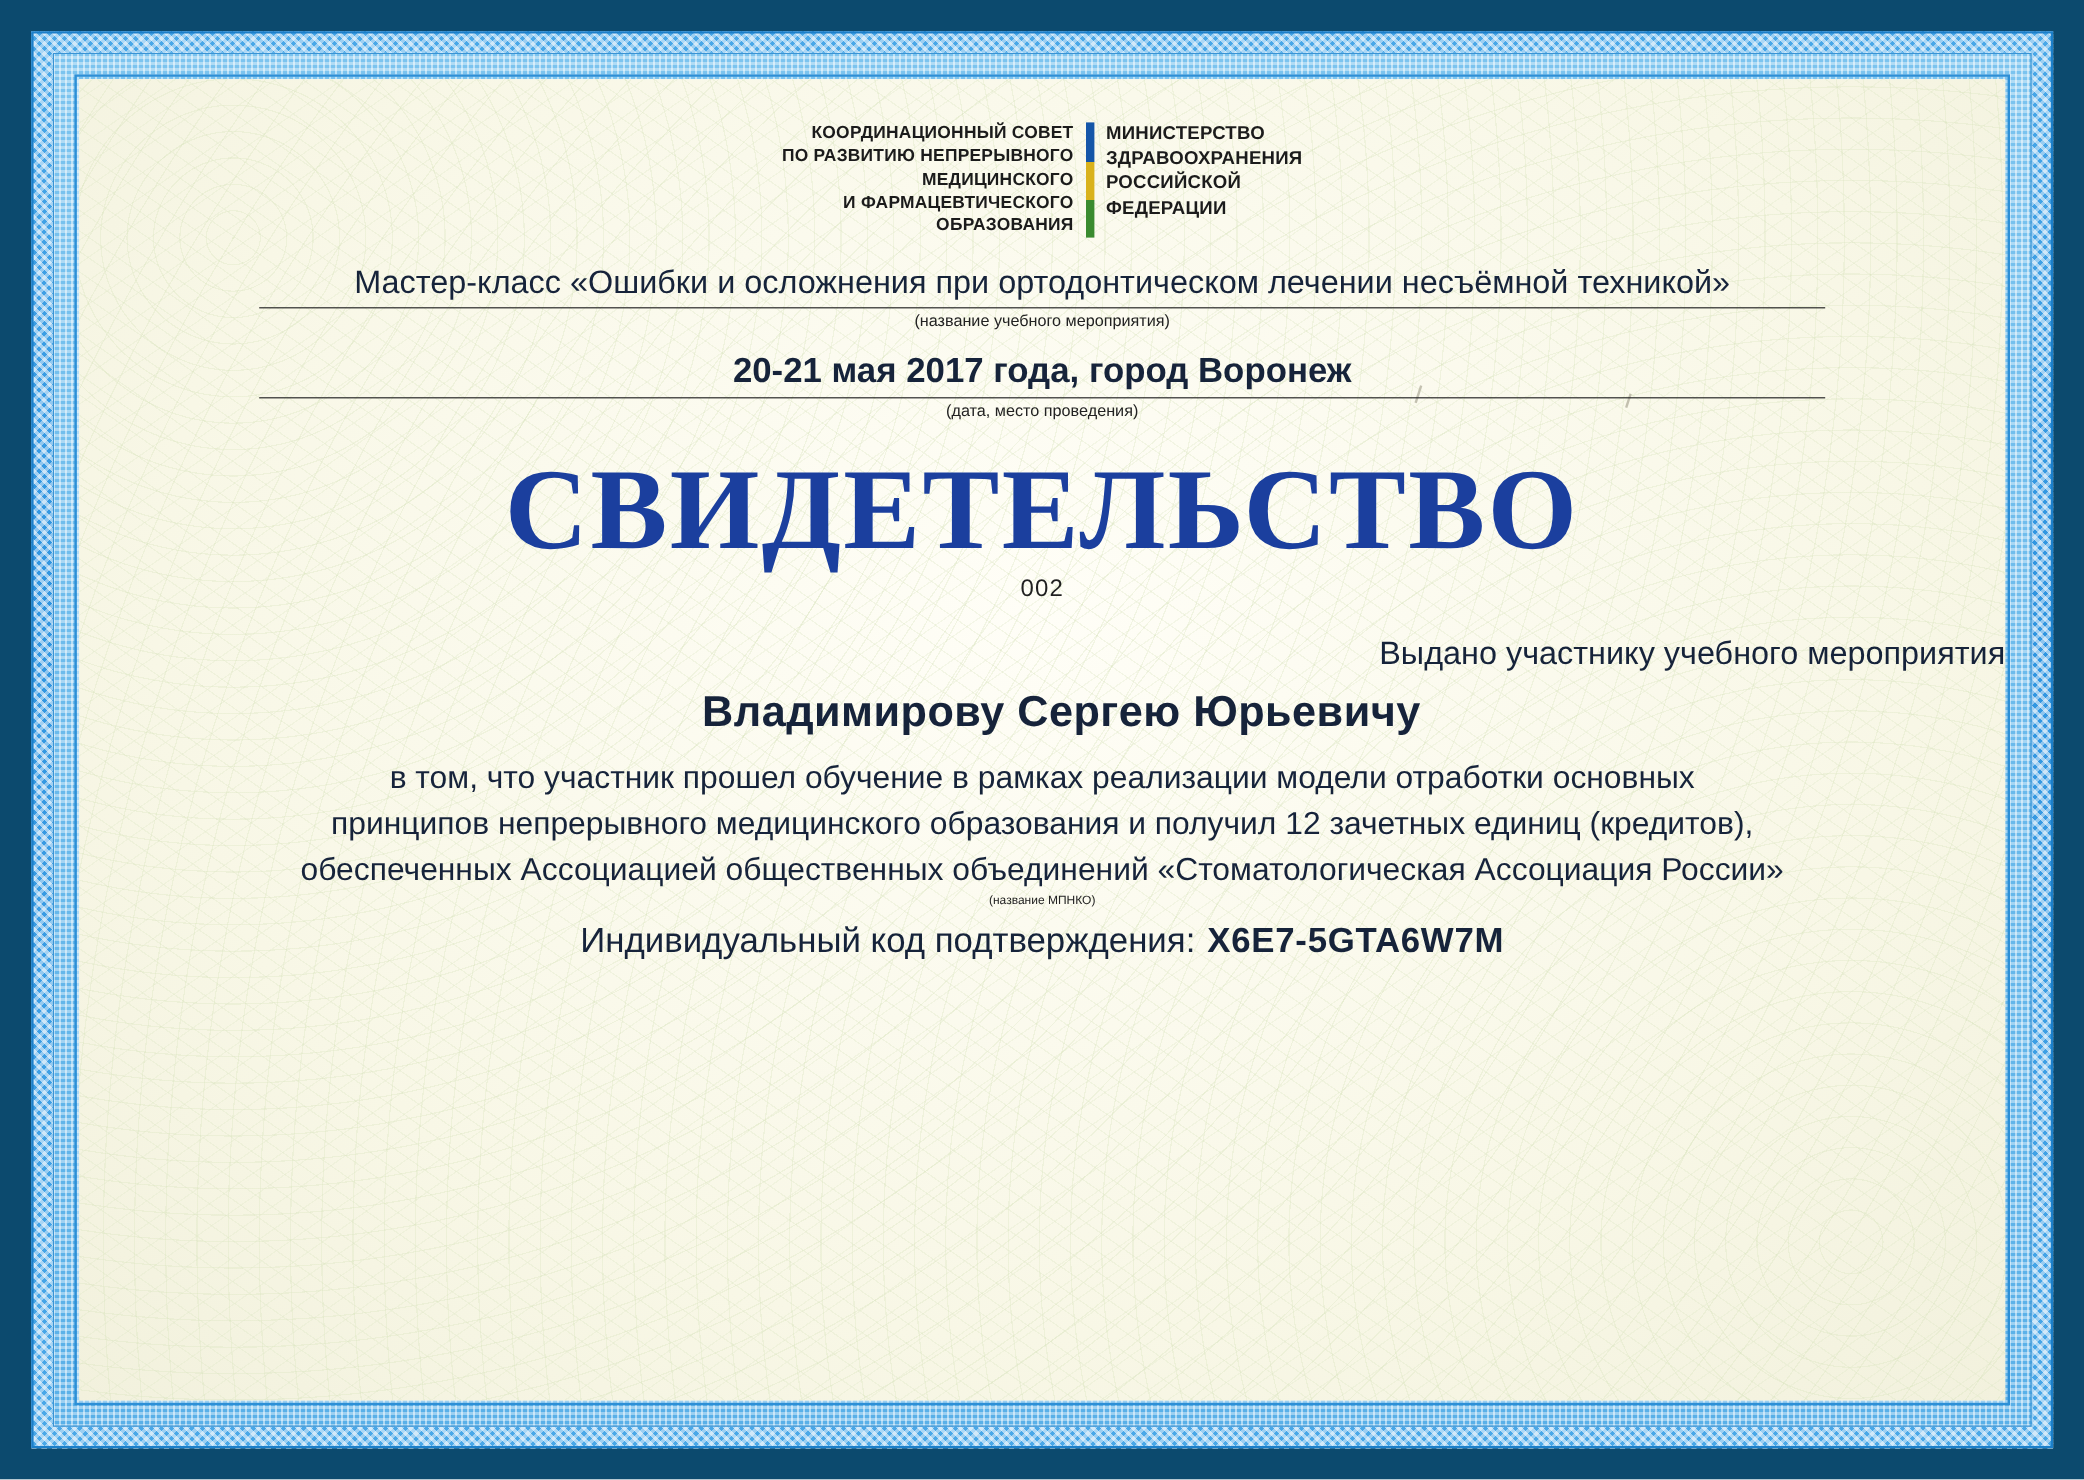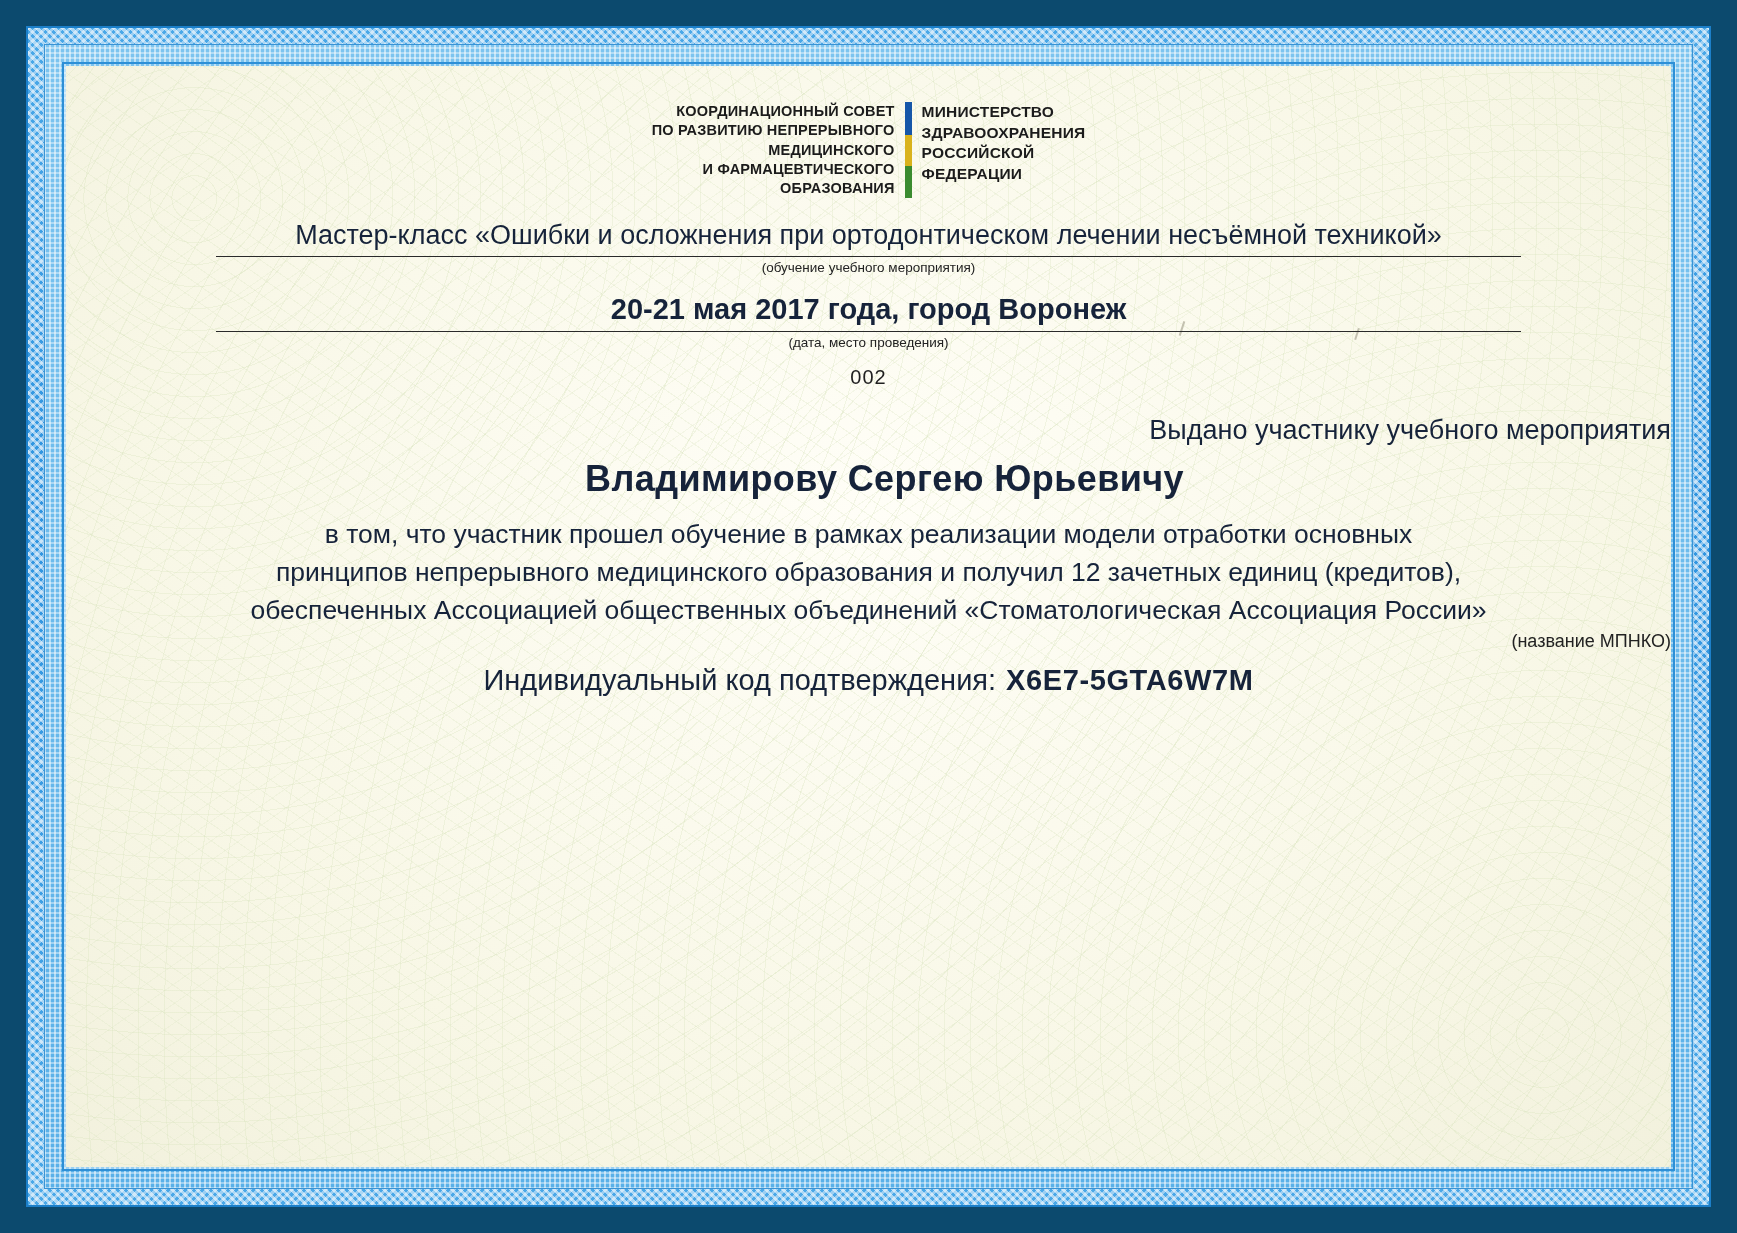"(обучение учебного мероприятия)" div.caption { text: обучение -> название }
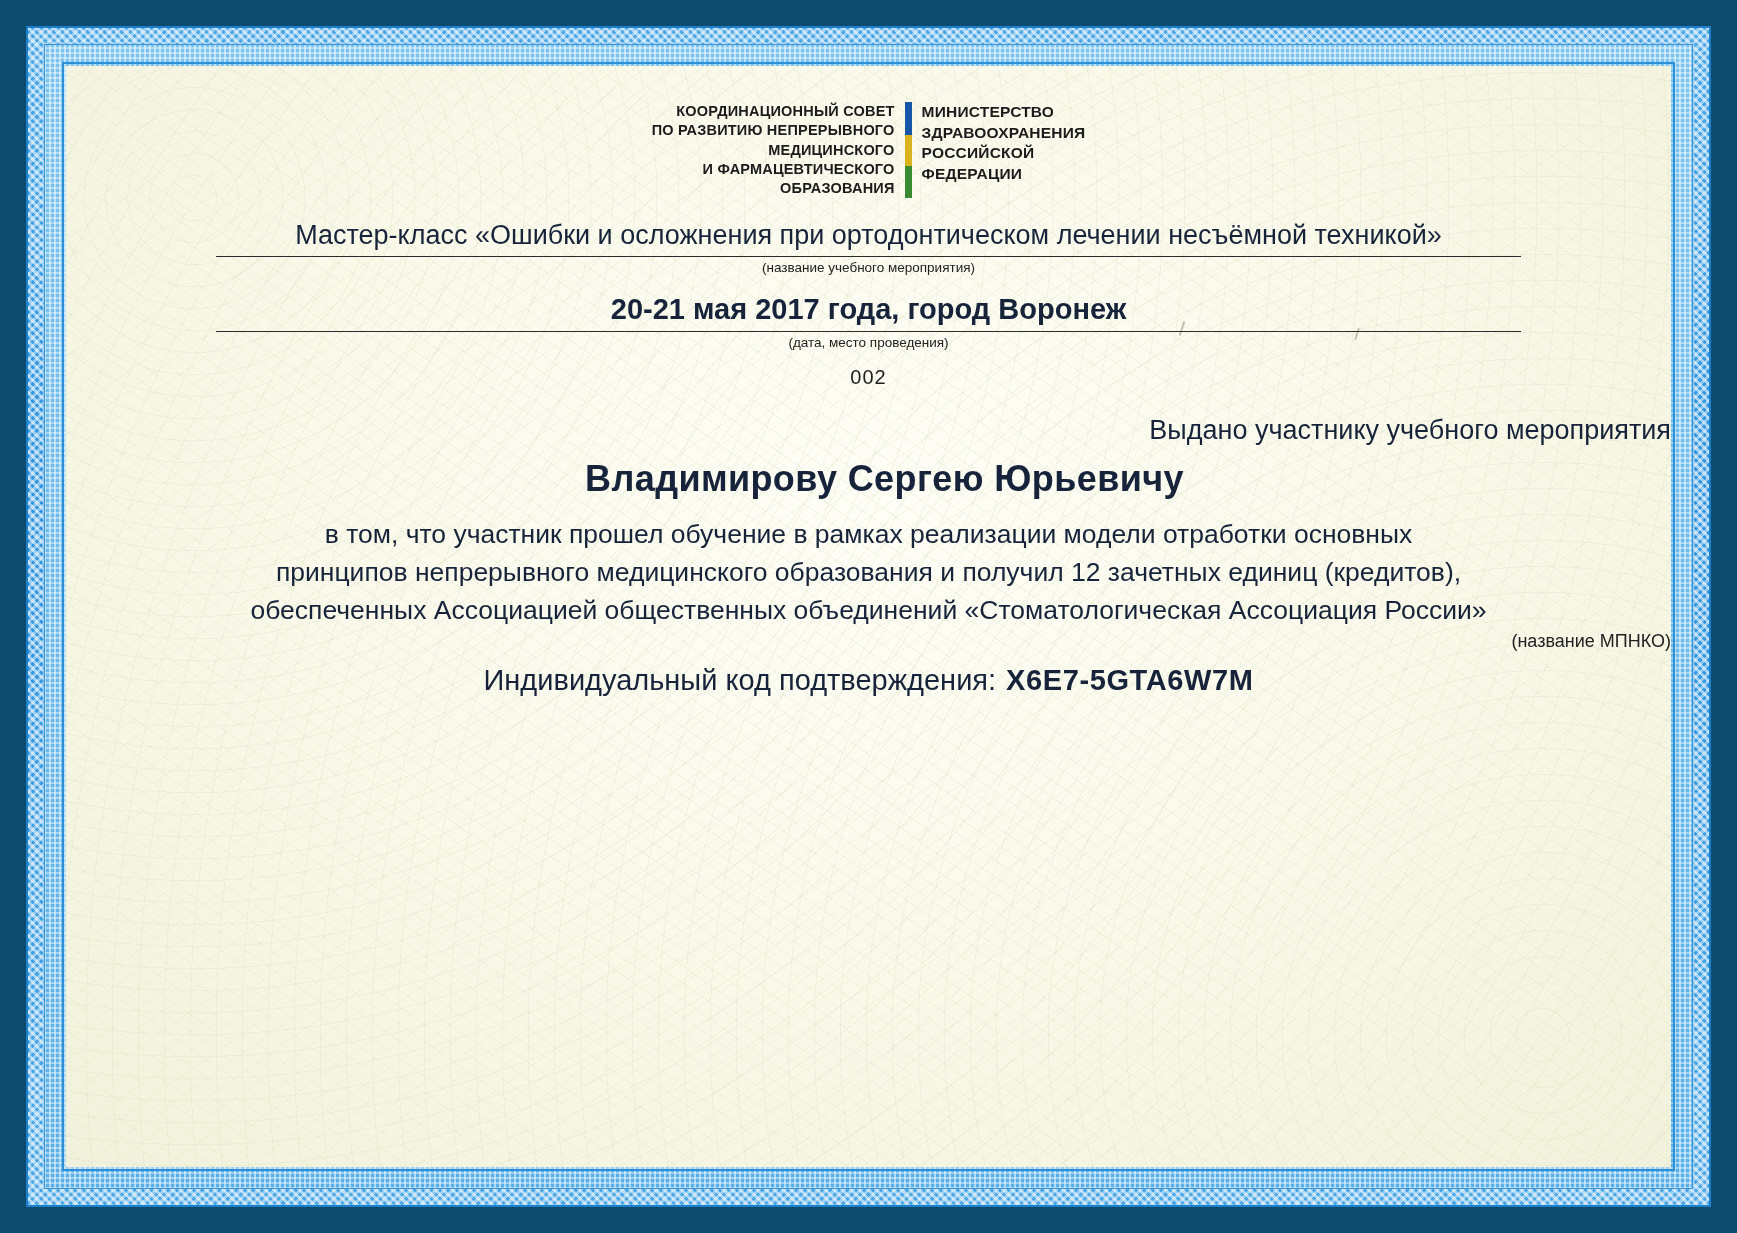"СВИДЕТЕЛЬСТВО" div.main-title { html: none -> <div>СВИДЕТЕЛЬСТВО</div> }
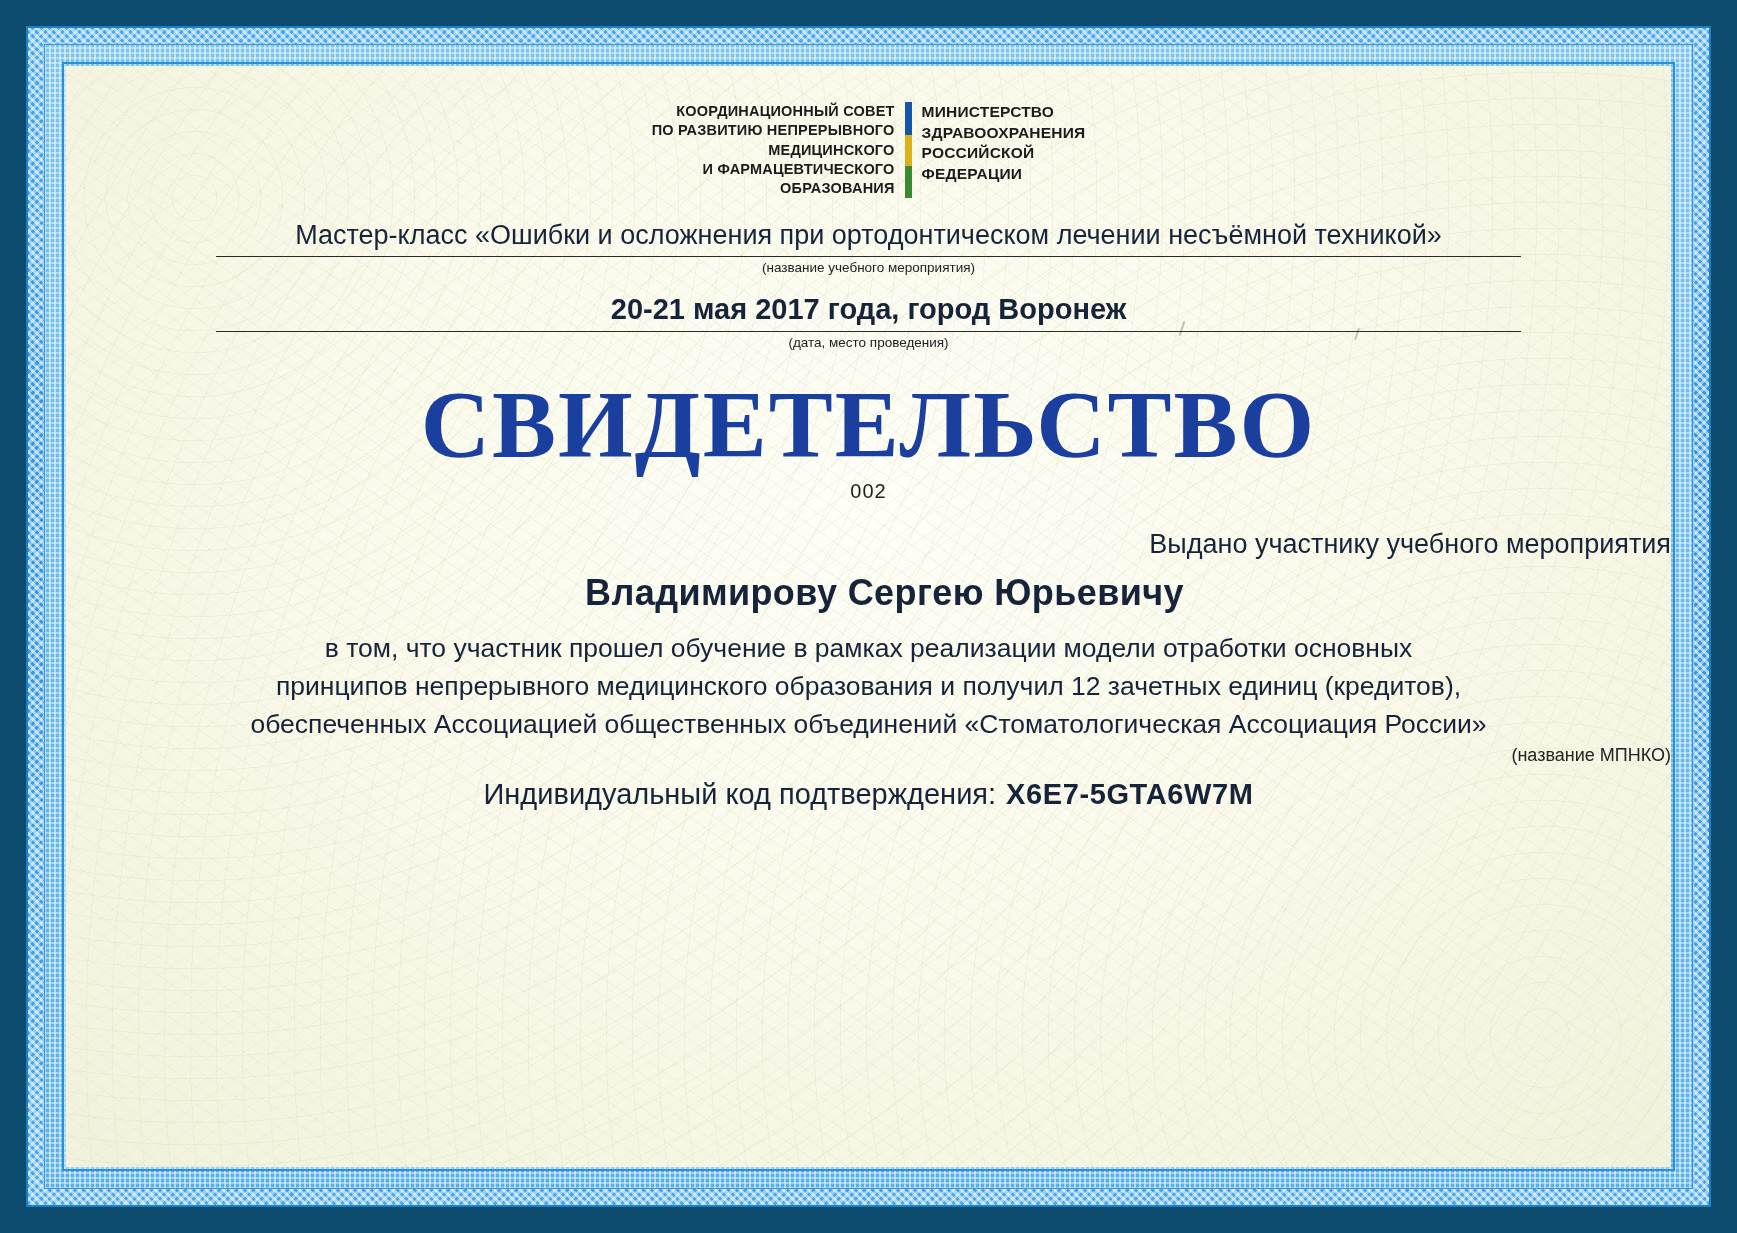"(название МПНКО)" .caption-mpnko { font-size: 18px -> 10px; text-align: right -> none }
